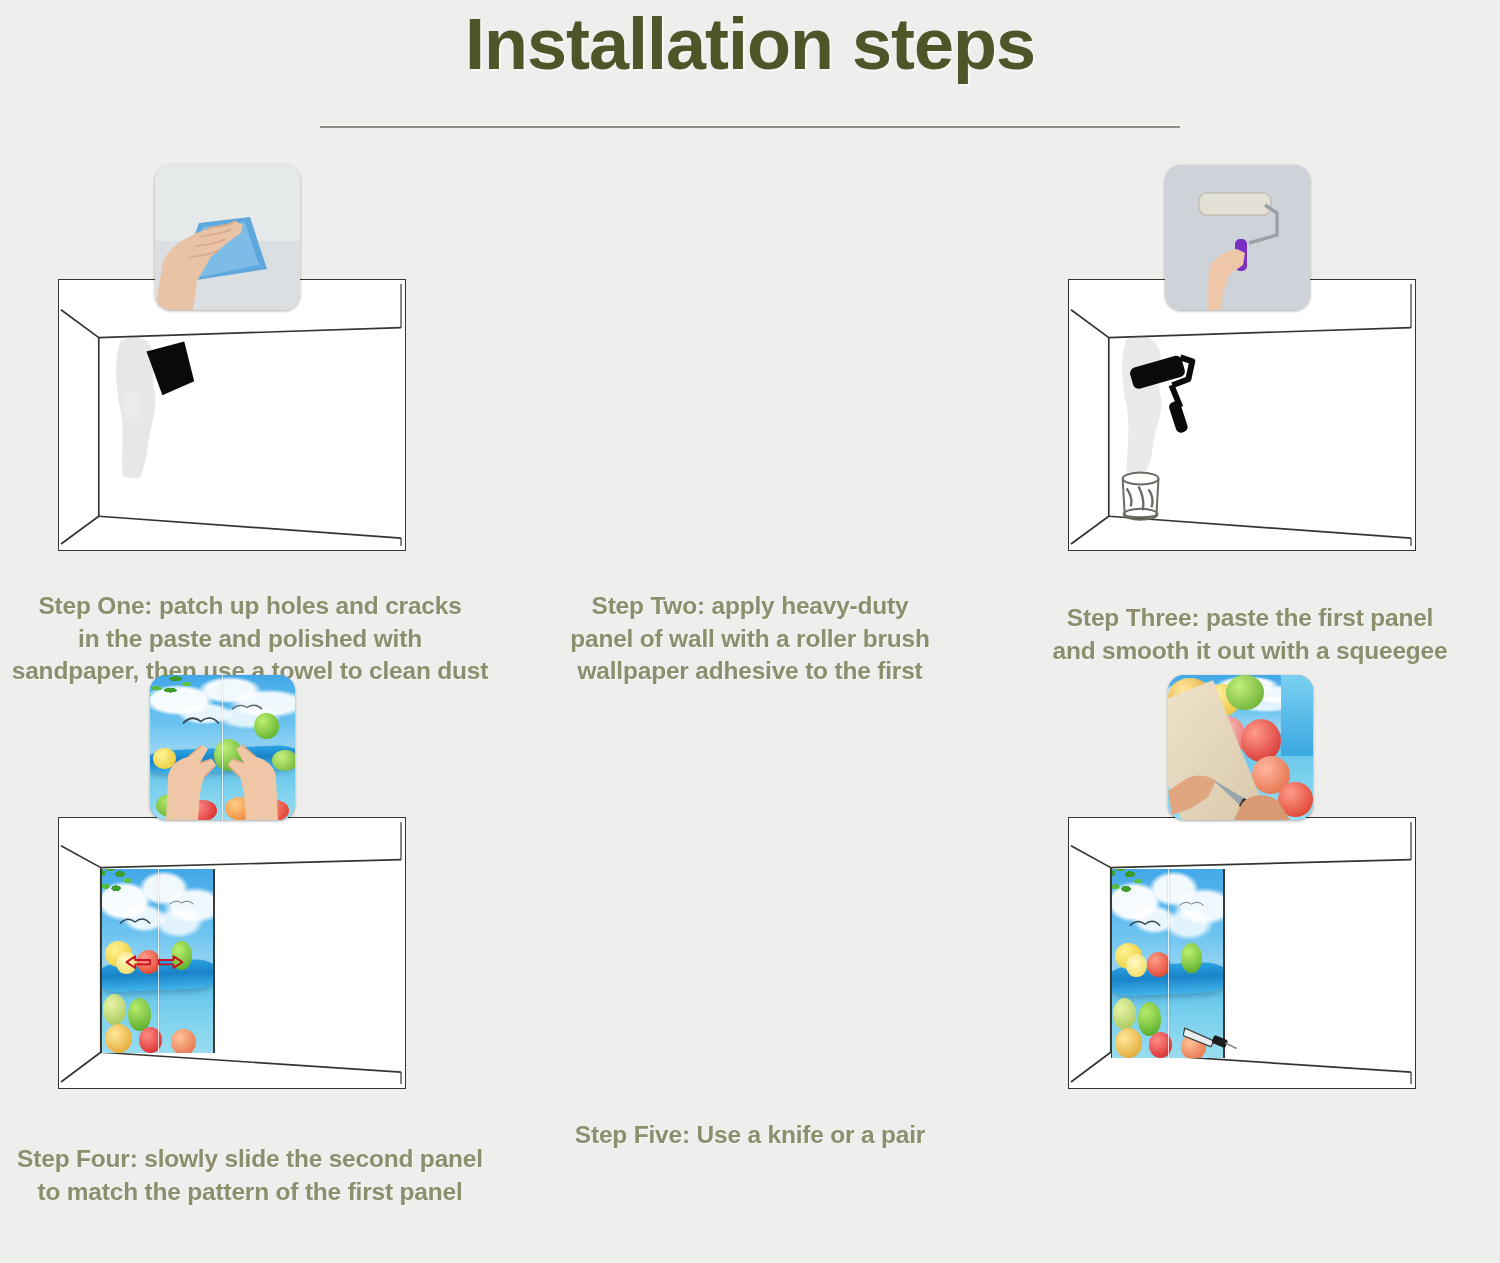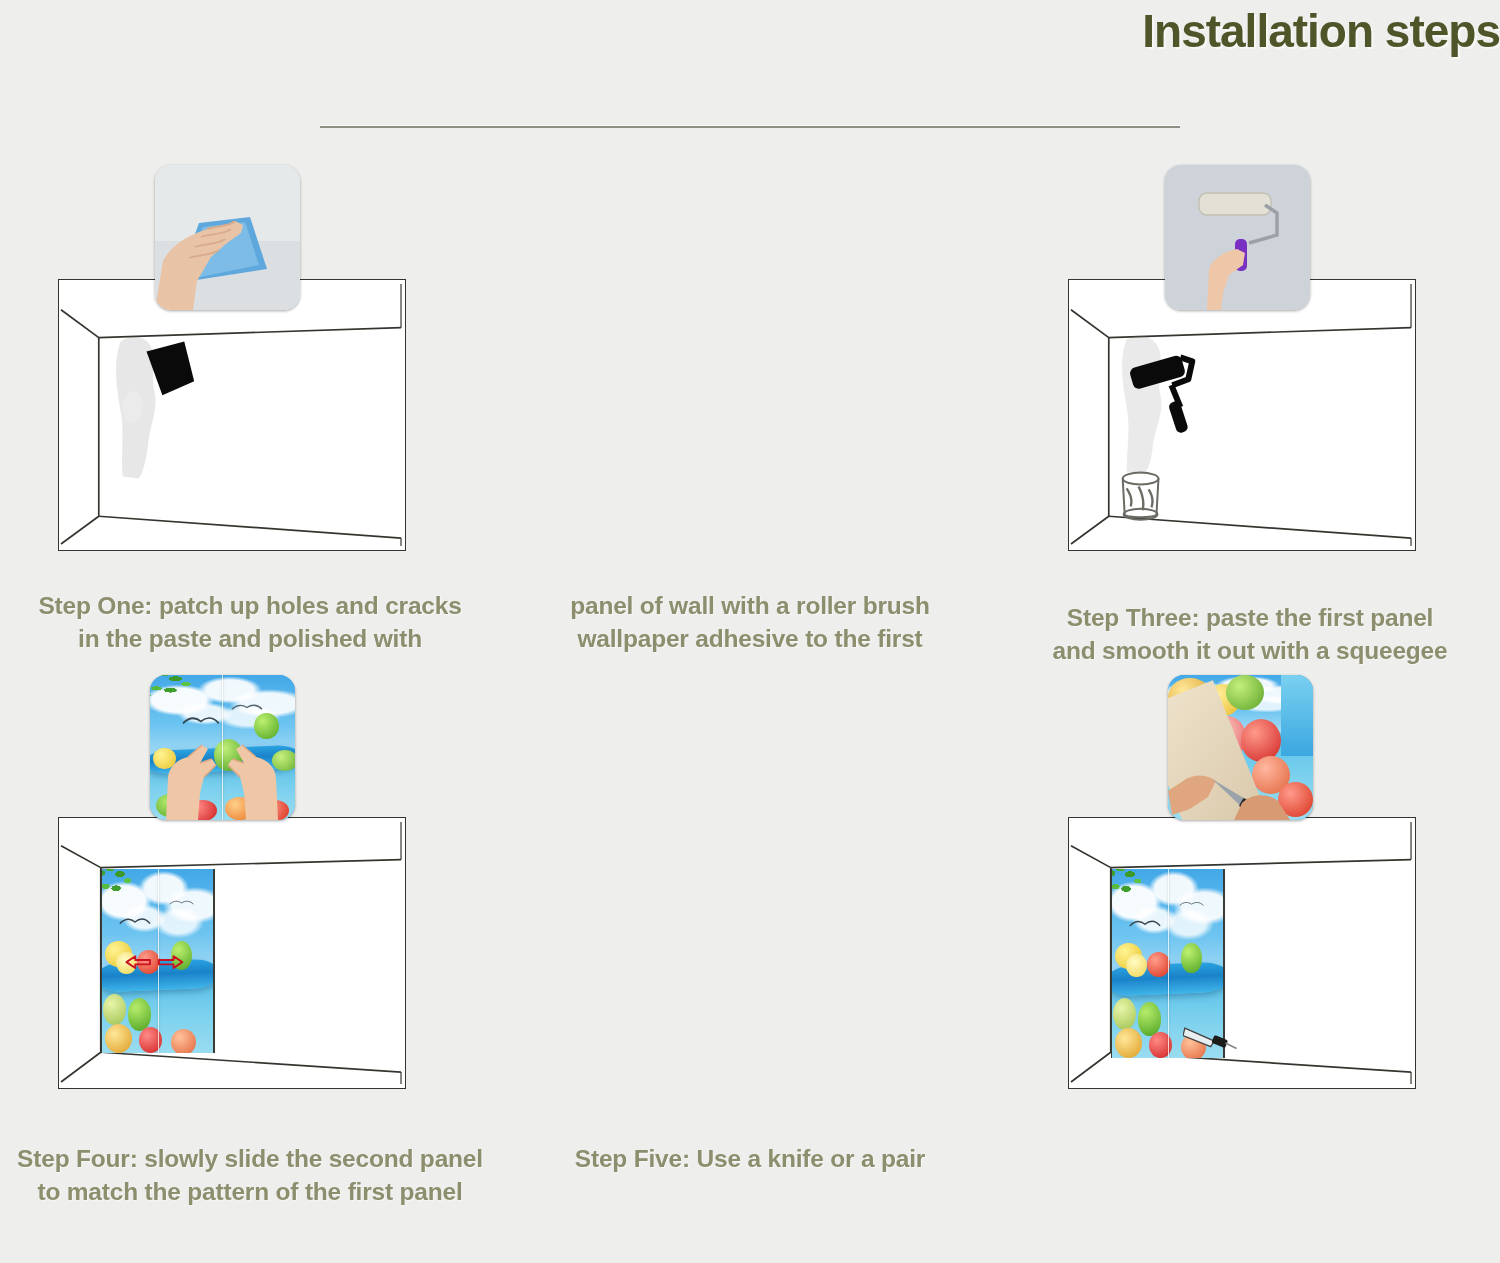"Installation steps" .title { font-size: 46px -> 72px; text-align: right -> center }
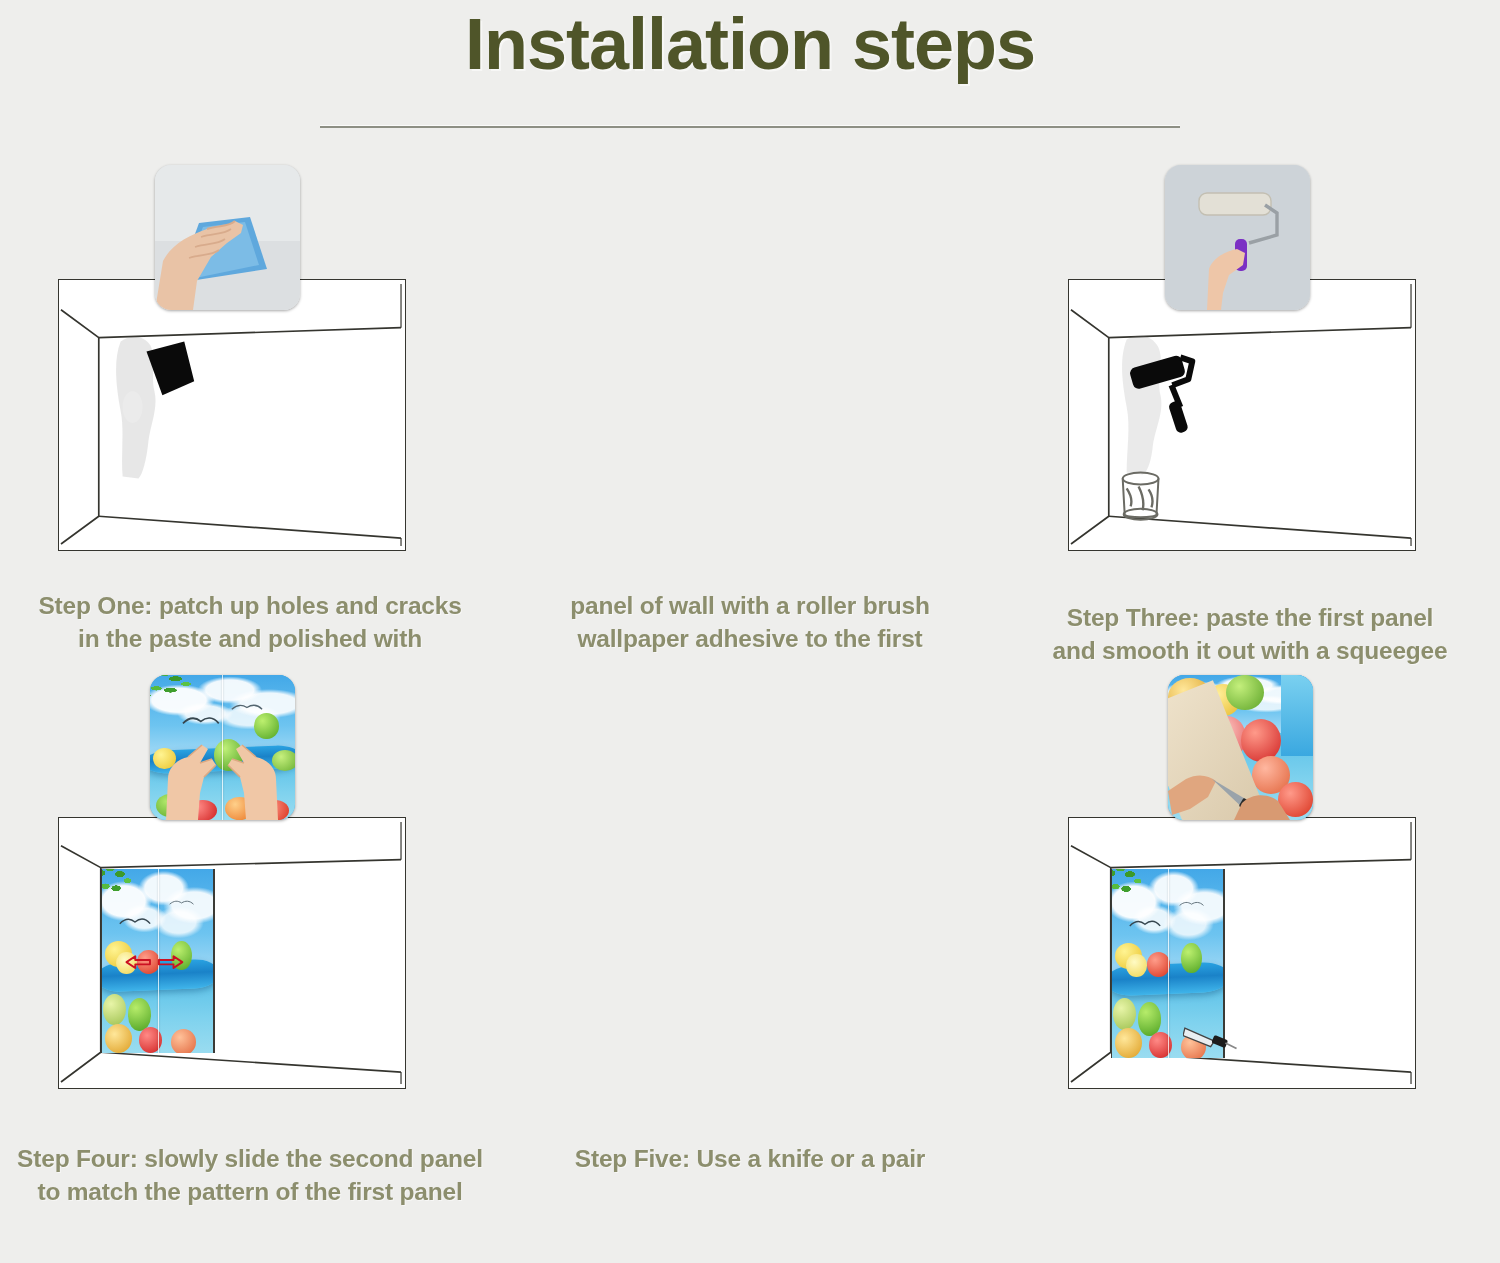"Step Two: apply heavy-duty" span.cap-line { html: none -> <span>Step Two: apply heavy-duty</span> }
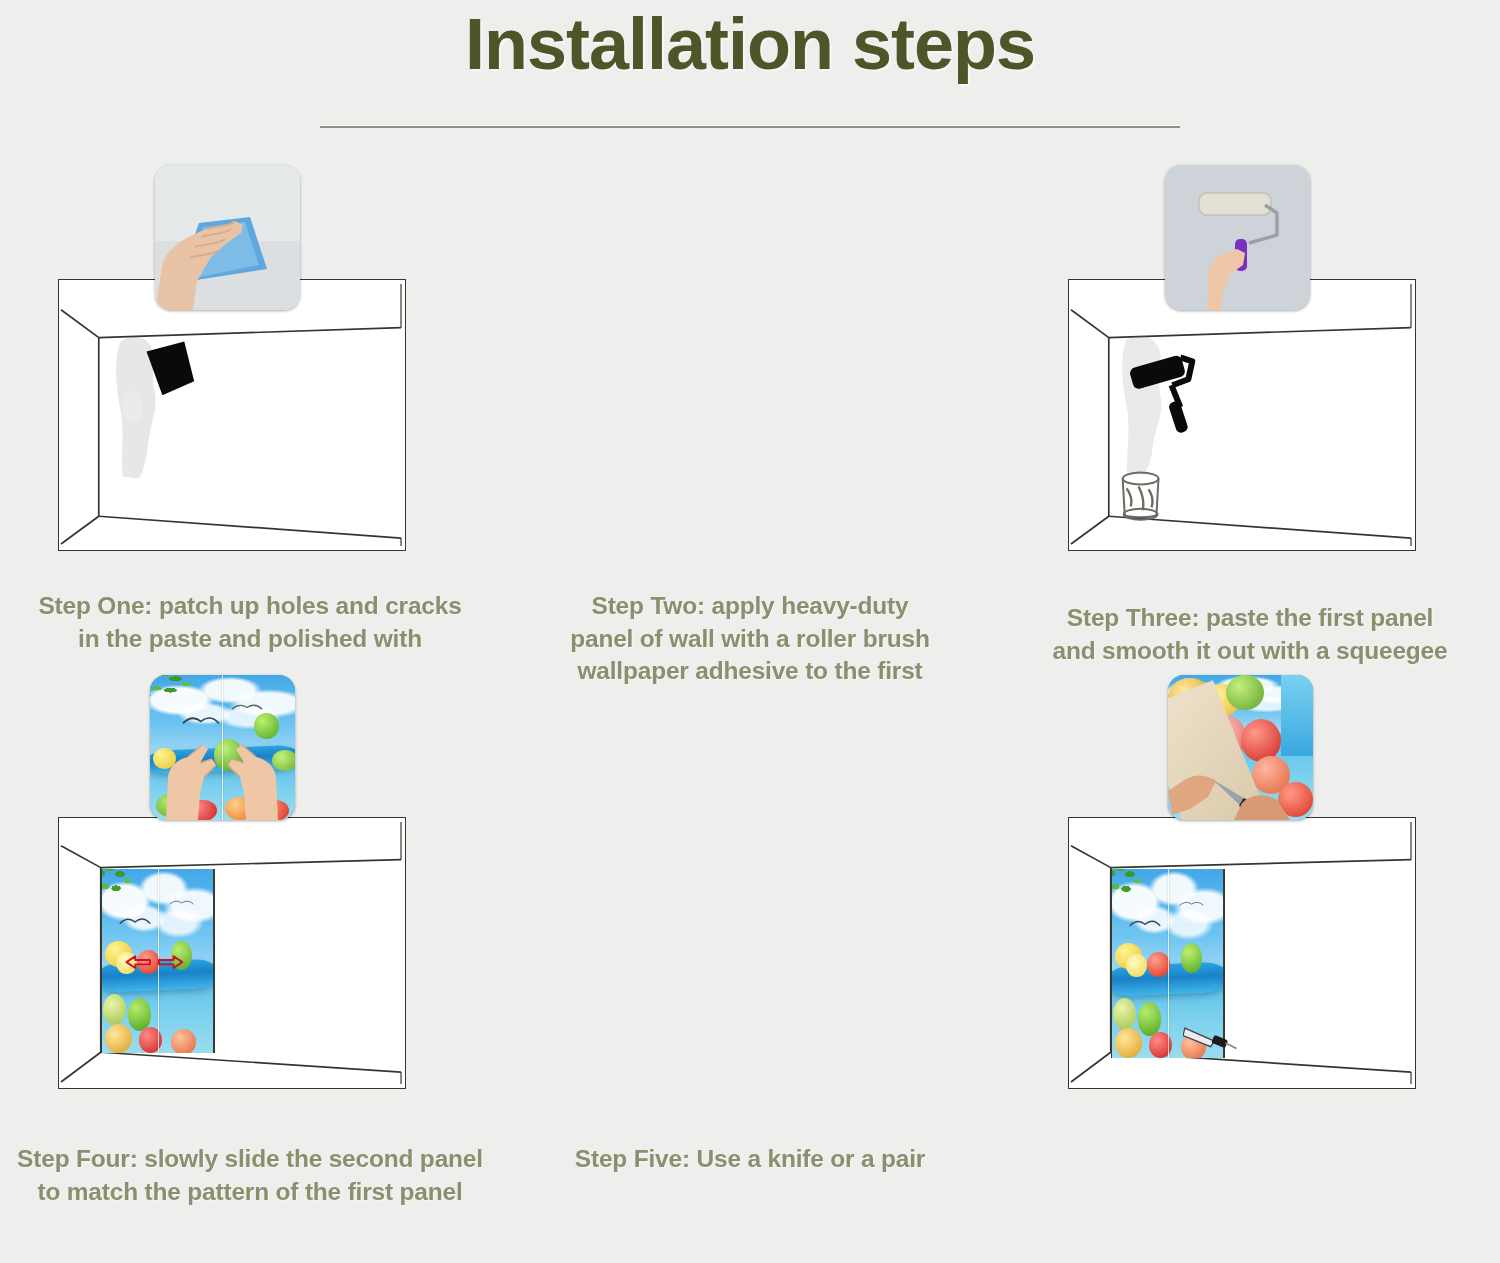"sandpaper, then use a towel" span.cap-line { html: none -> <span>sandpaper, then use a towel to clean dust</span> }
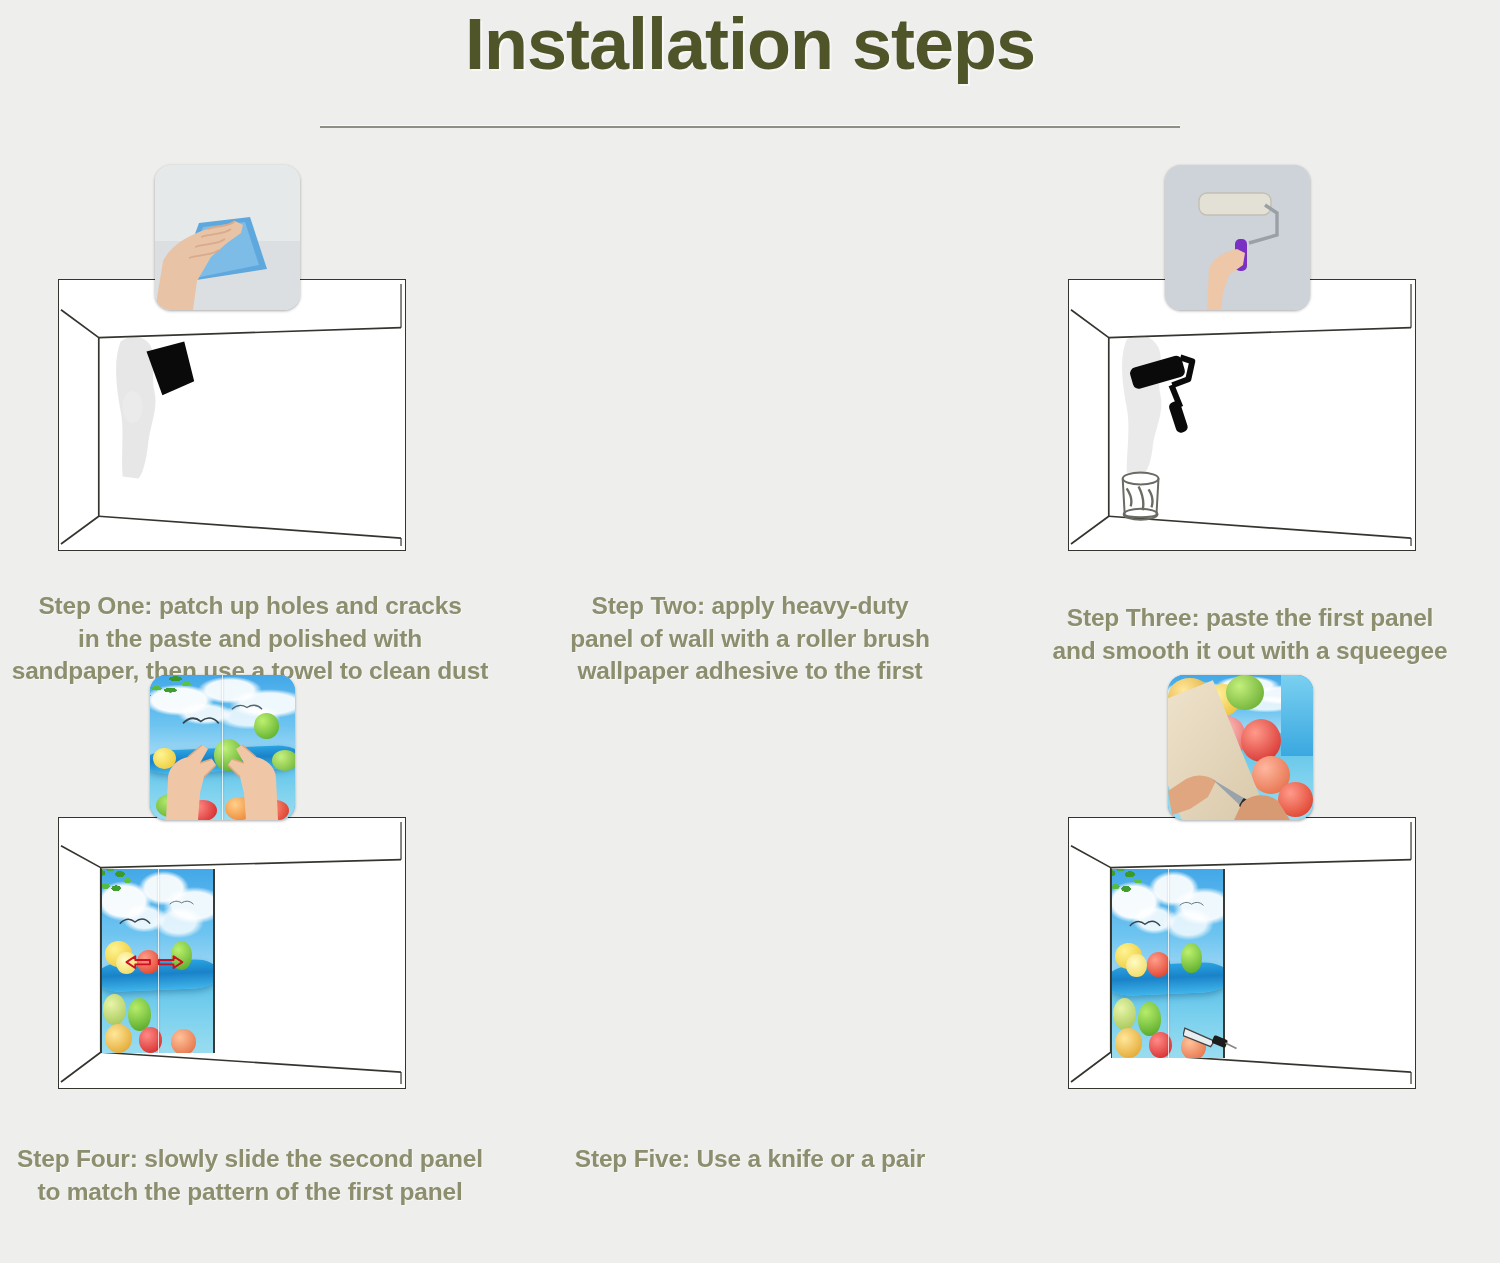"Step Five: Use a knife" div.caption { top: 448px -> 424px }
